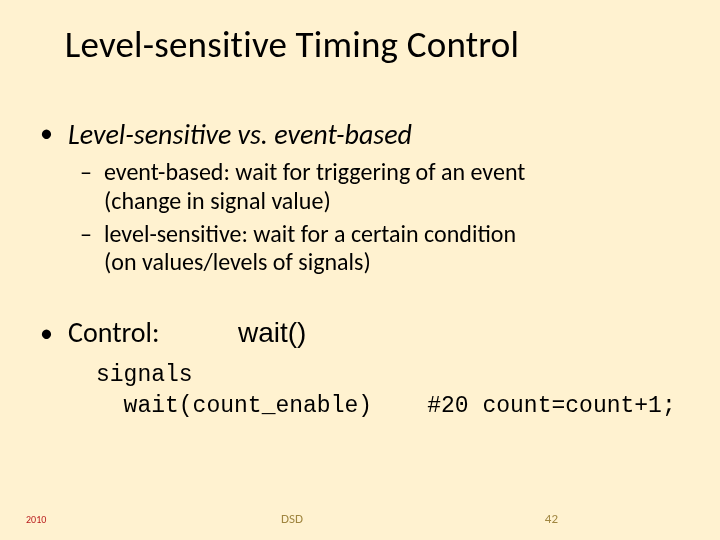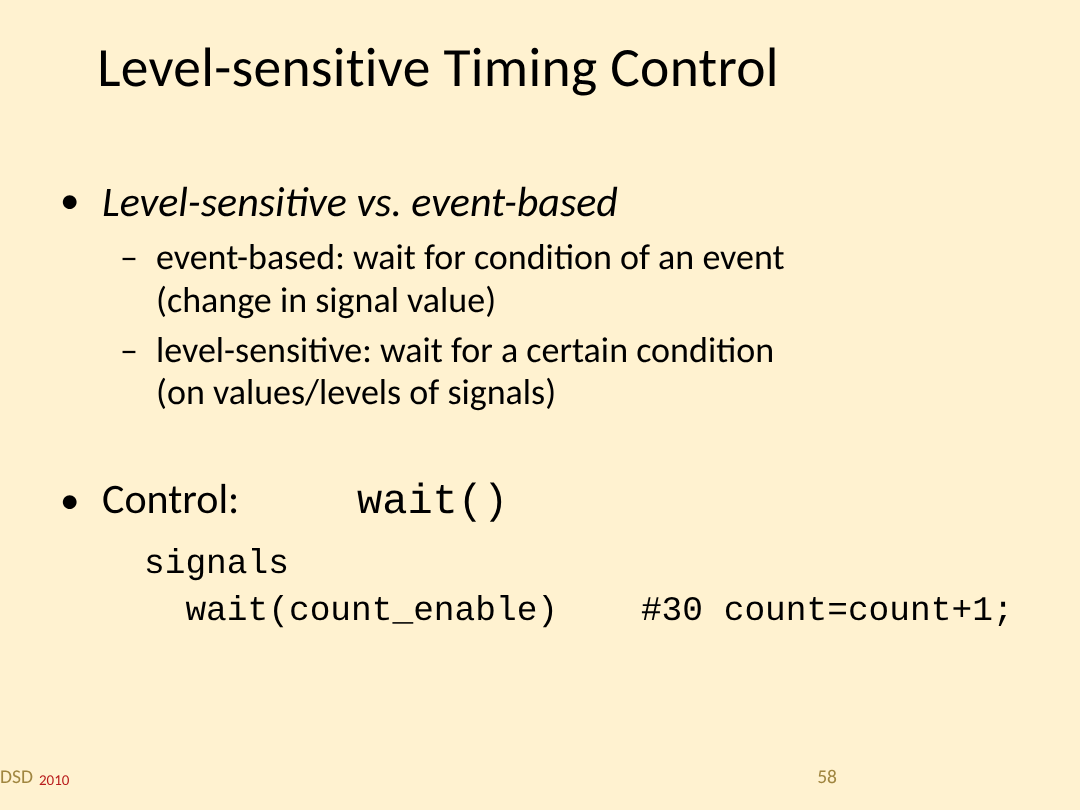"event-based: wait for condition of" div.txt { text: condition -> triggering }
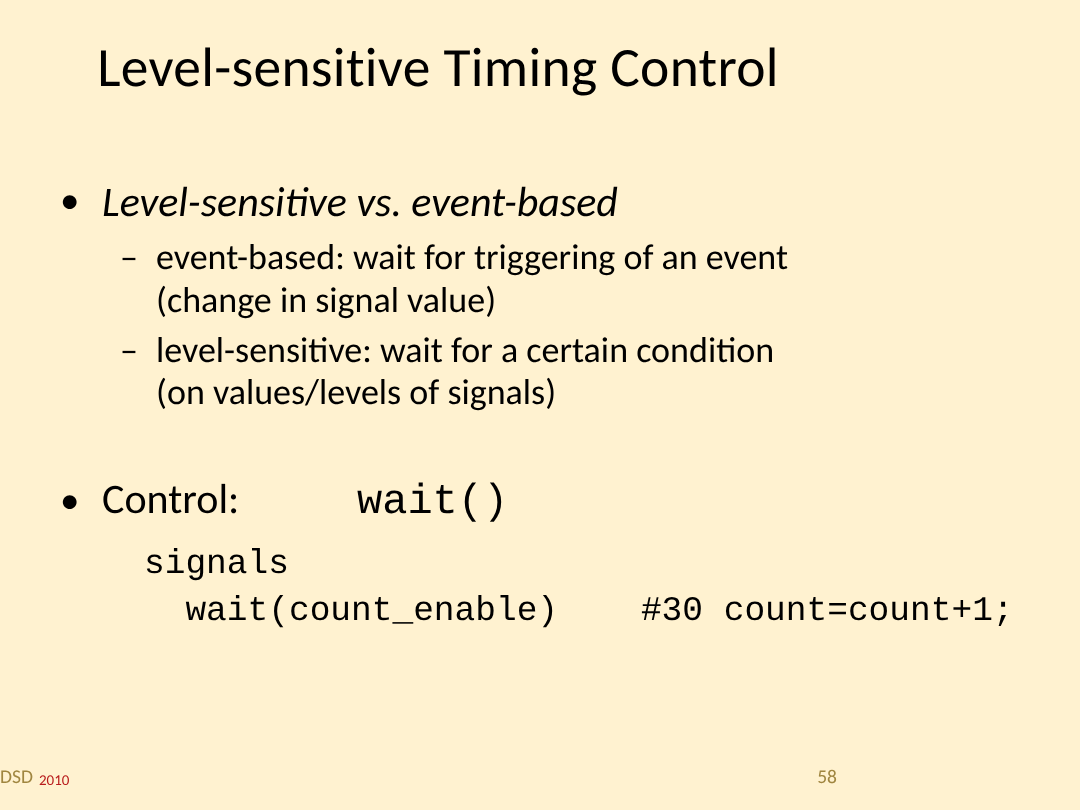"wait()" .kw-row .code { font-family: Liberation Mono, monospace -> Liberation Sans, sans-serif }
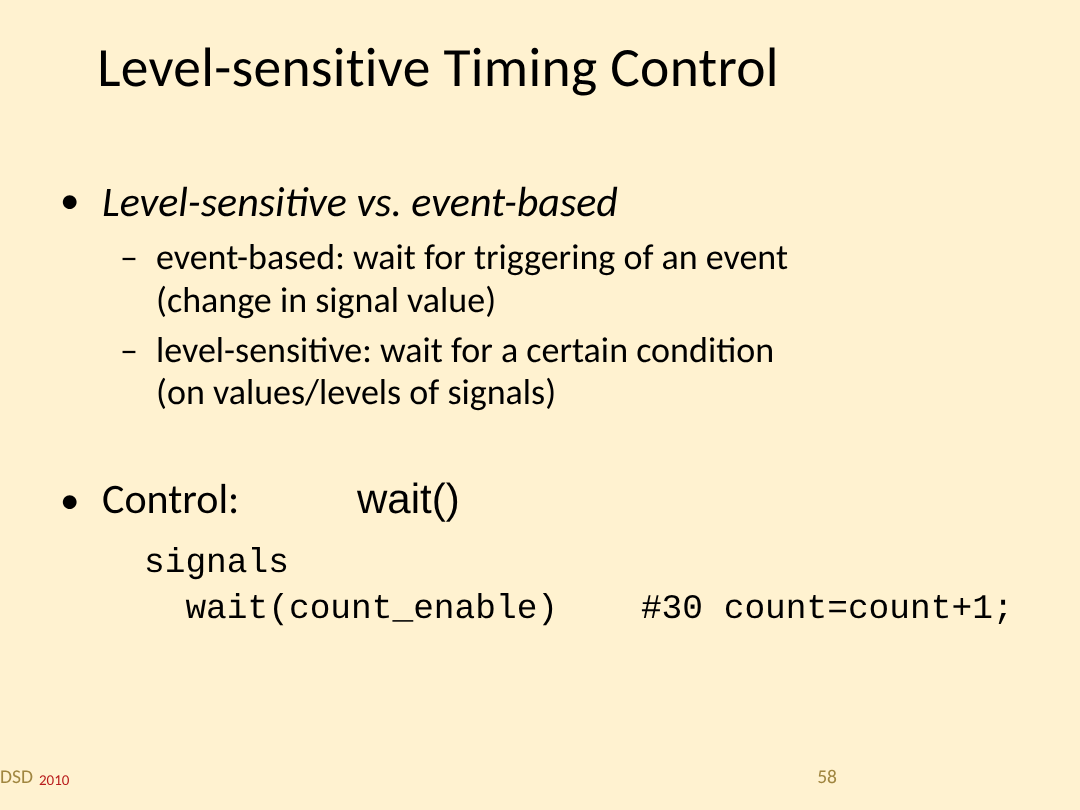"wait(count_enable) #30 count=count+1;" span { text: 30 -> 20 }
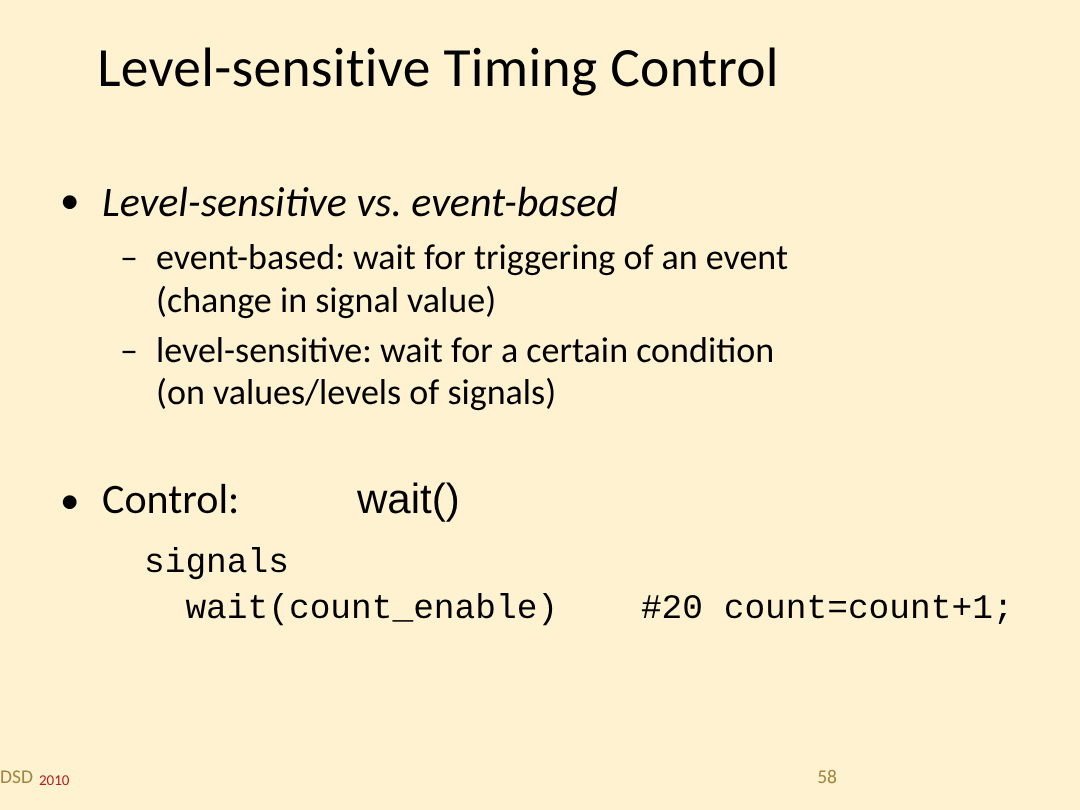"DSD" .footer-center { text-align: left -> center }
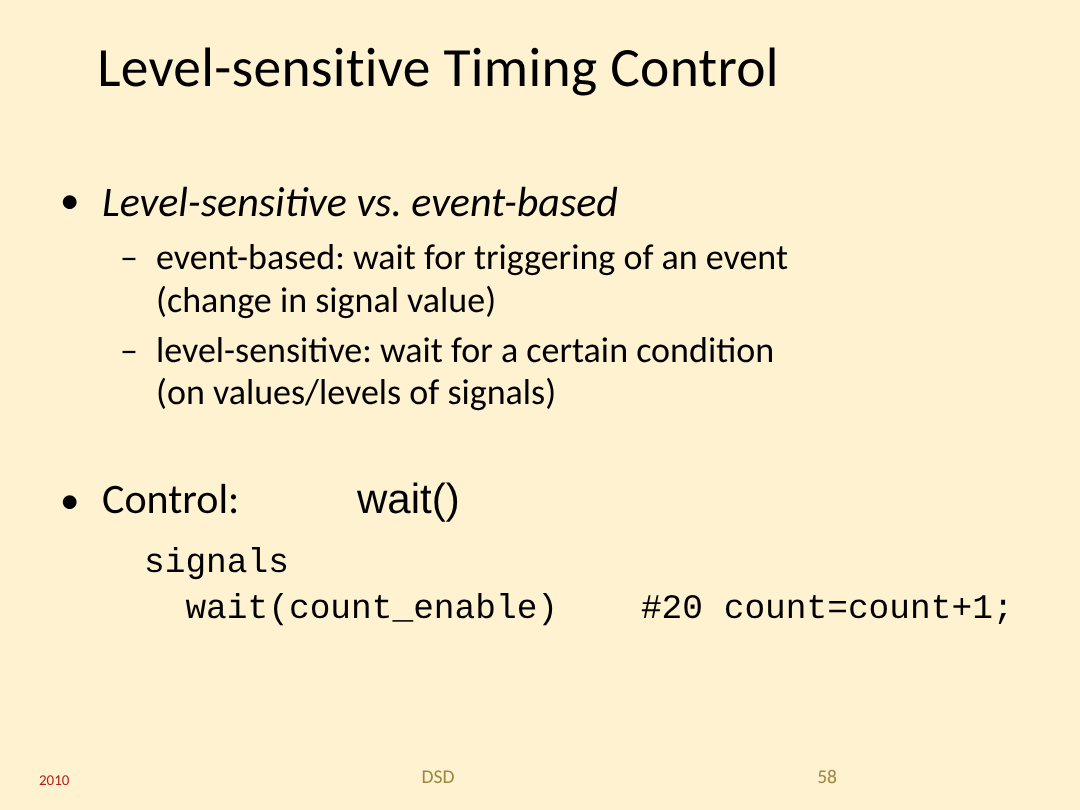"58" div.footer-right { text: 58 -> 42 }
